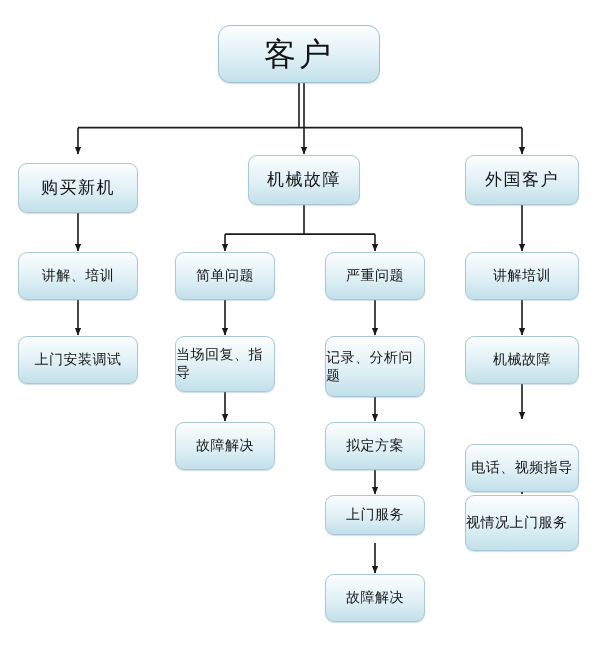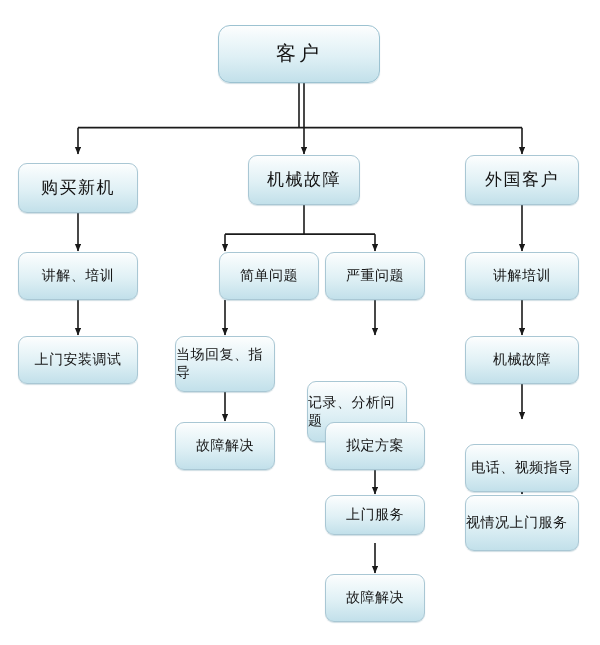"客户" .node.root .label { font-size: 20px -> 32px }
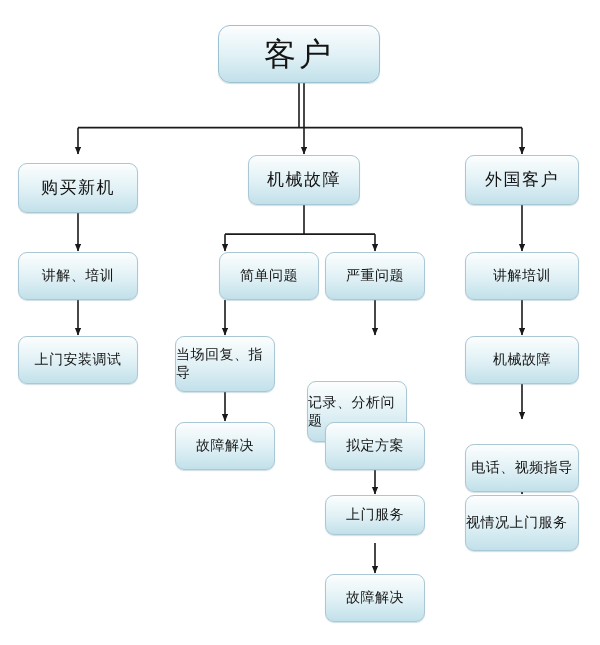"简单问题" div.node { margin-left: 44px -> none }
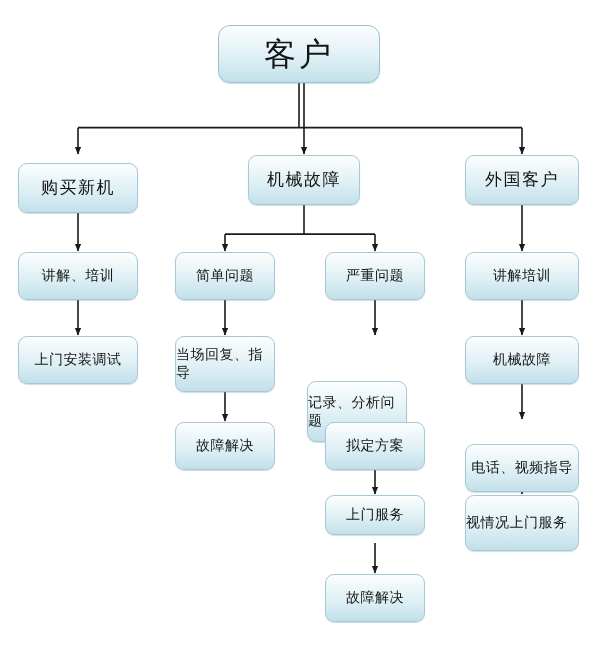"记录、分析问题" div.node { left: 307px -> 325px; margin-top: 45px -> none }
